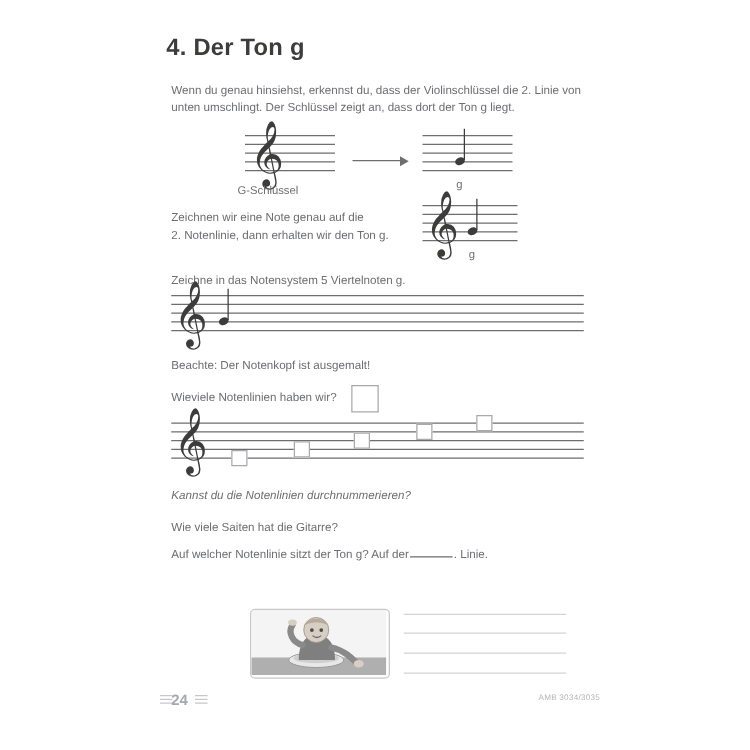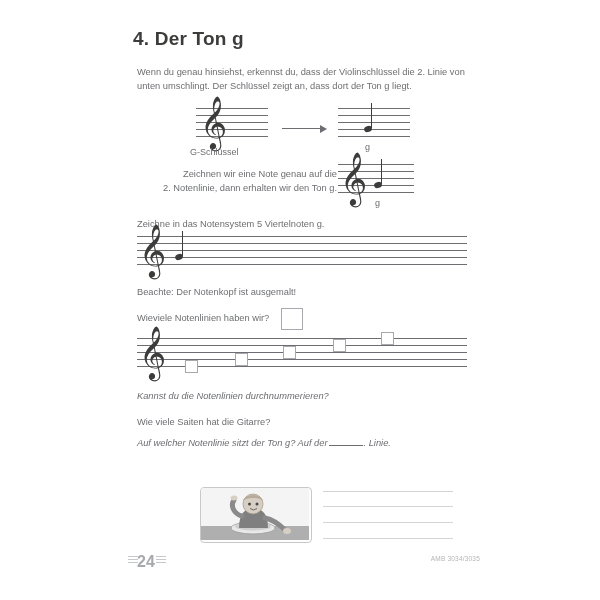"Zeichnen wir eine Note genau" .zeichnen { text-align: right -> none }
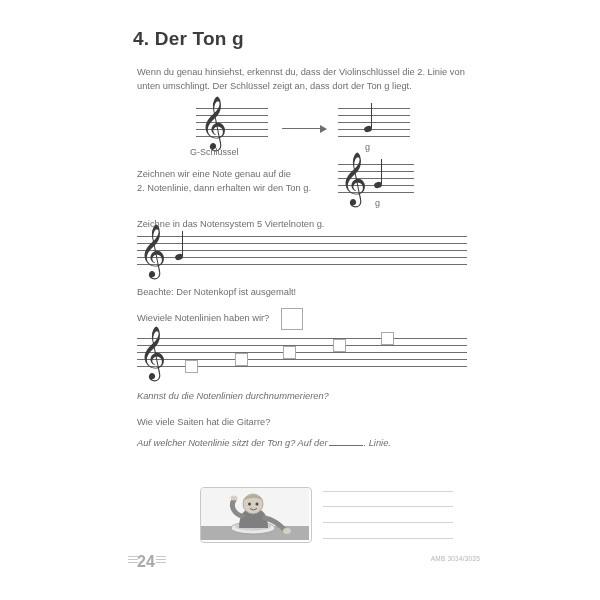"Auf welcher Notenlinie sitzt der" .q3 { font-style: italic -> none }
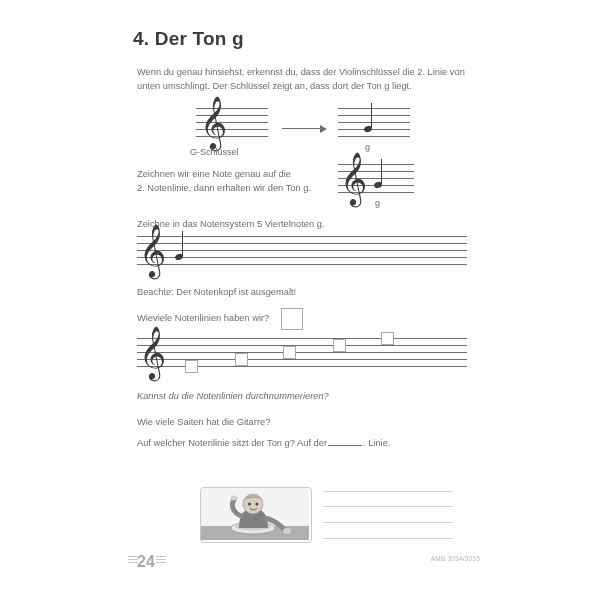"24" .footer-page { font-size: 16px -> 12px }
